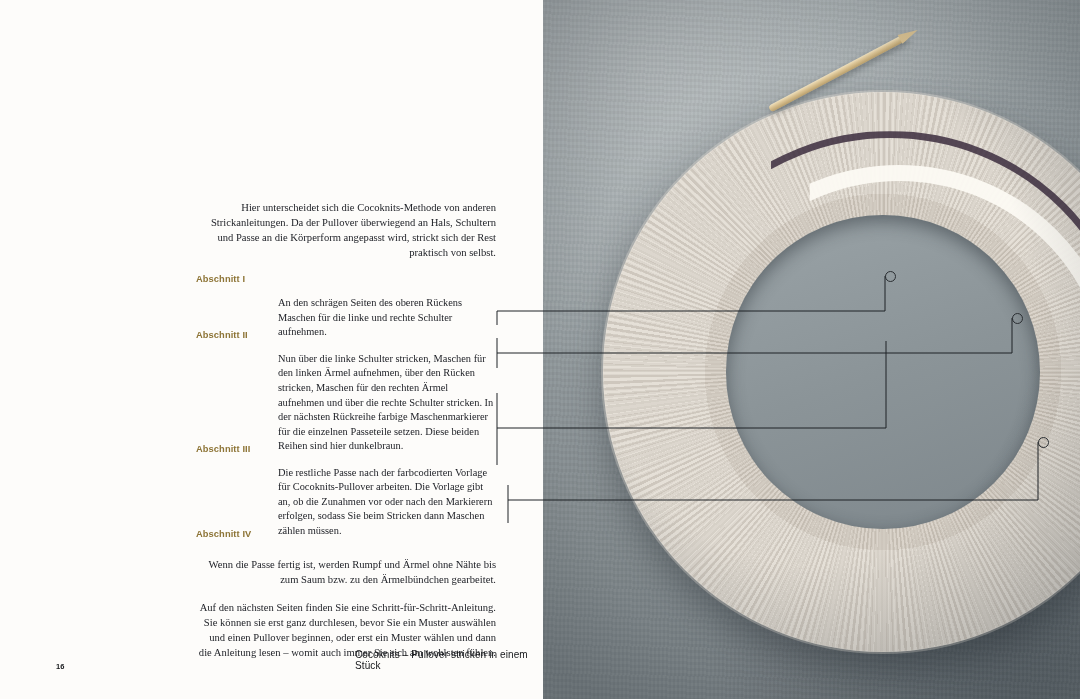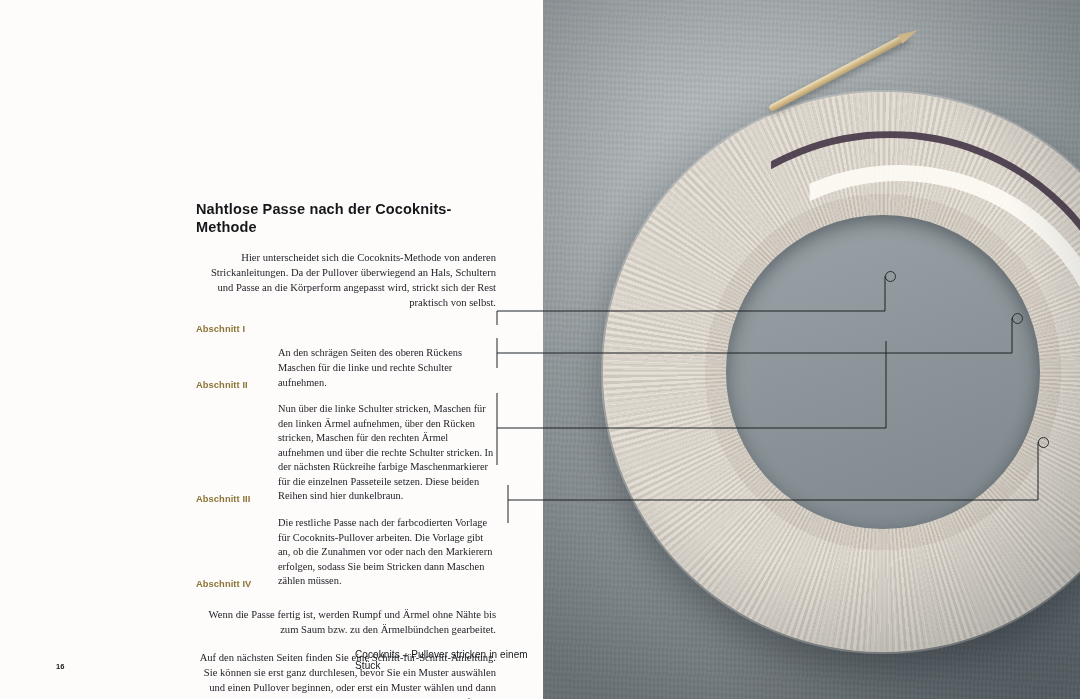"Nahtlose Passe nach der" h1.heading { html: <h1>Nahtlose Passe nach der Cocoknits-Methode</h1> -> none }
